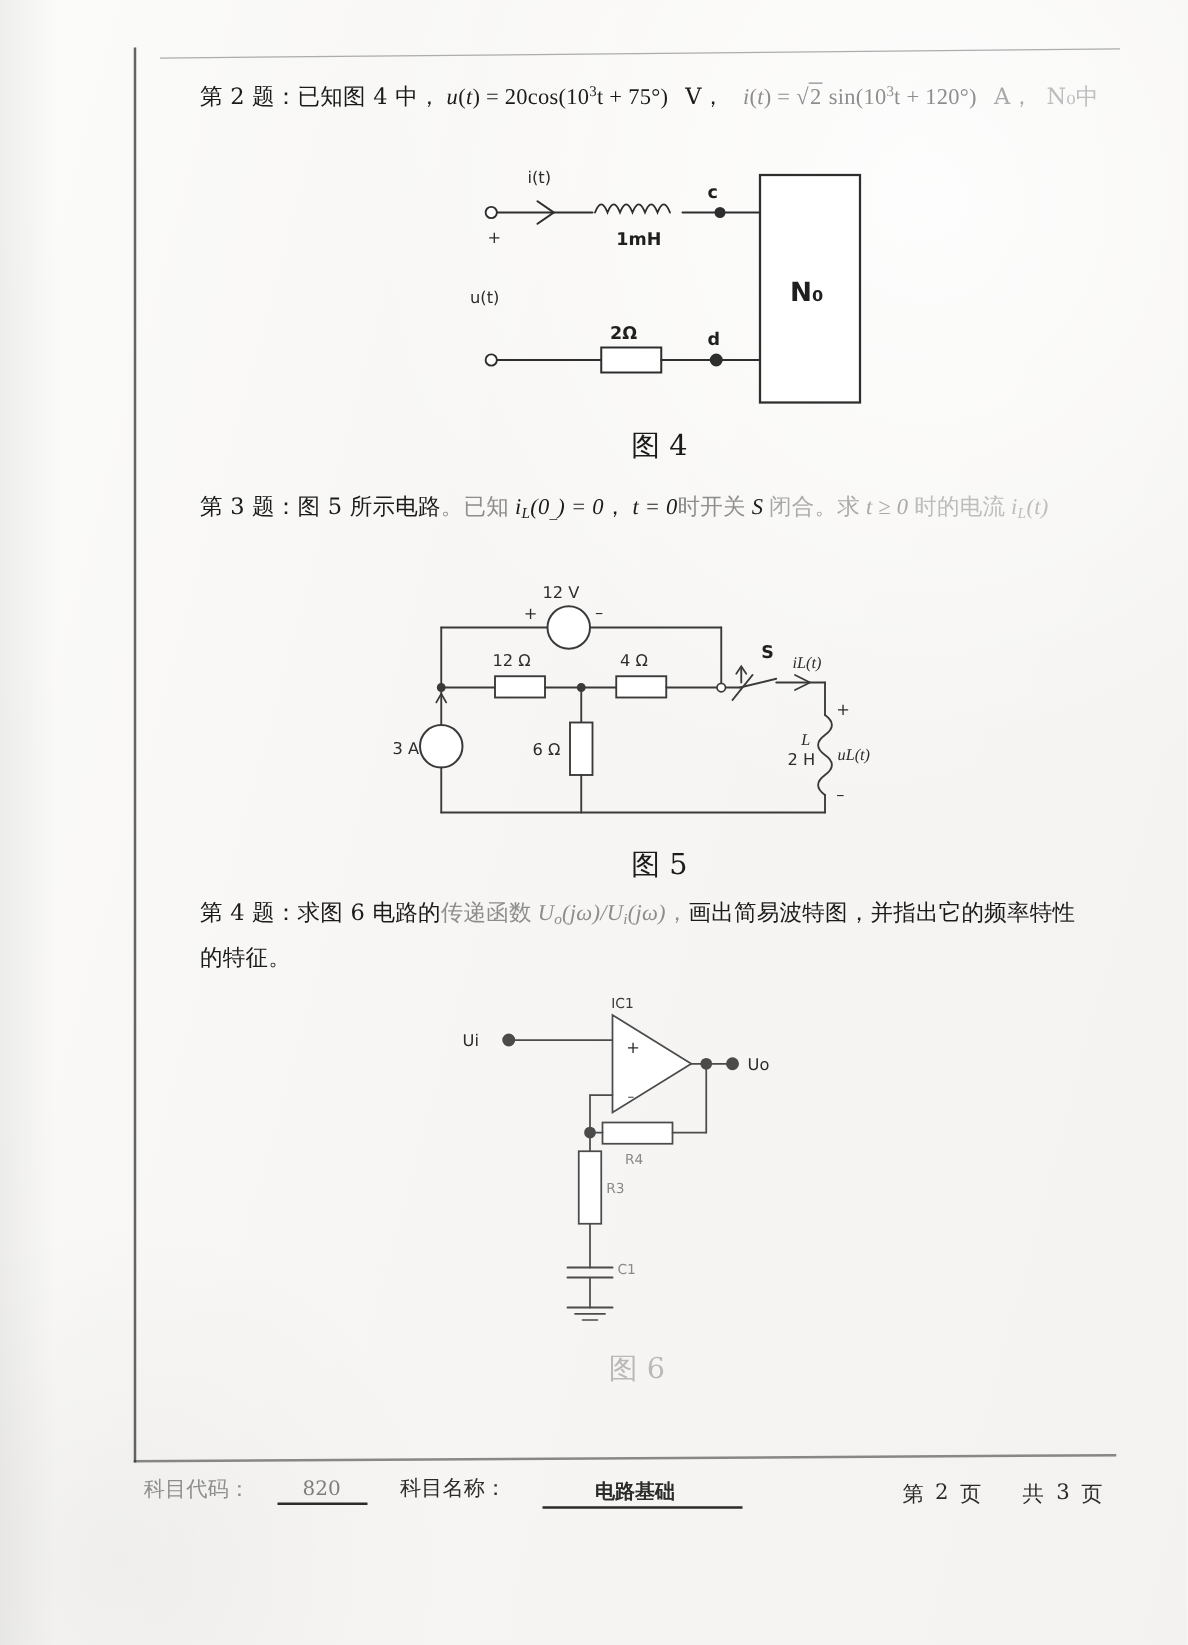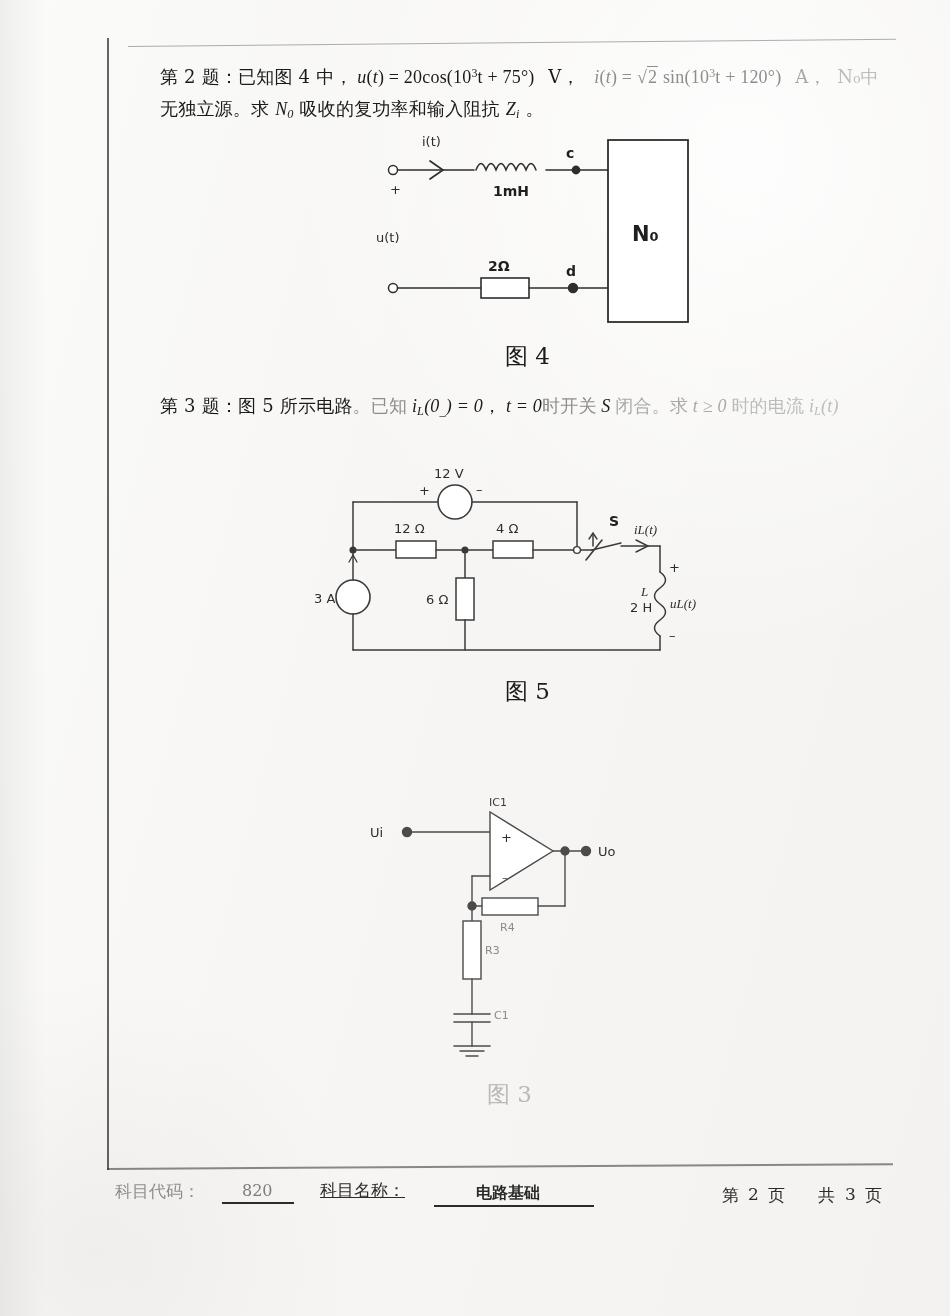"无独立源。求 N0 吸收的复功率和输入阻抗 Zi 。" div { html: <div> <span>无独立源。求&nbsp;<span>N<sub>0</sub></span>&nbsp;吸收的复功率和输入阻抗&nbsp;<span>Z<sub>i</sub></span>&nbsp;。</span> </div> -> none }
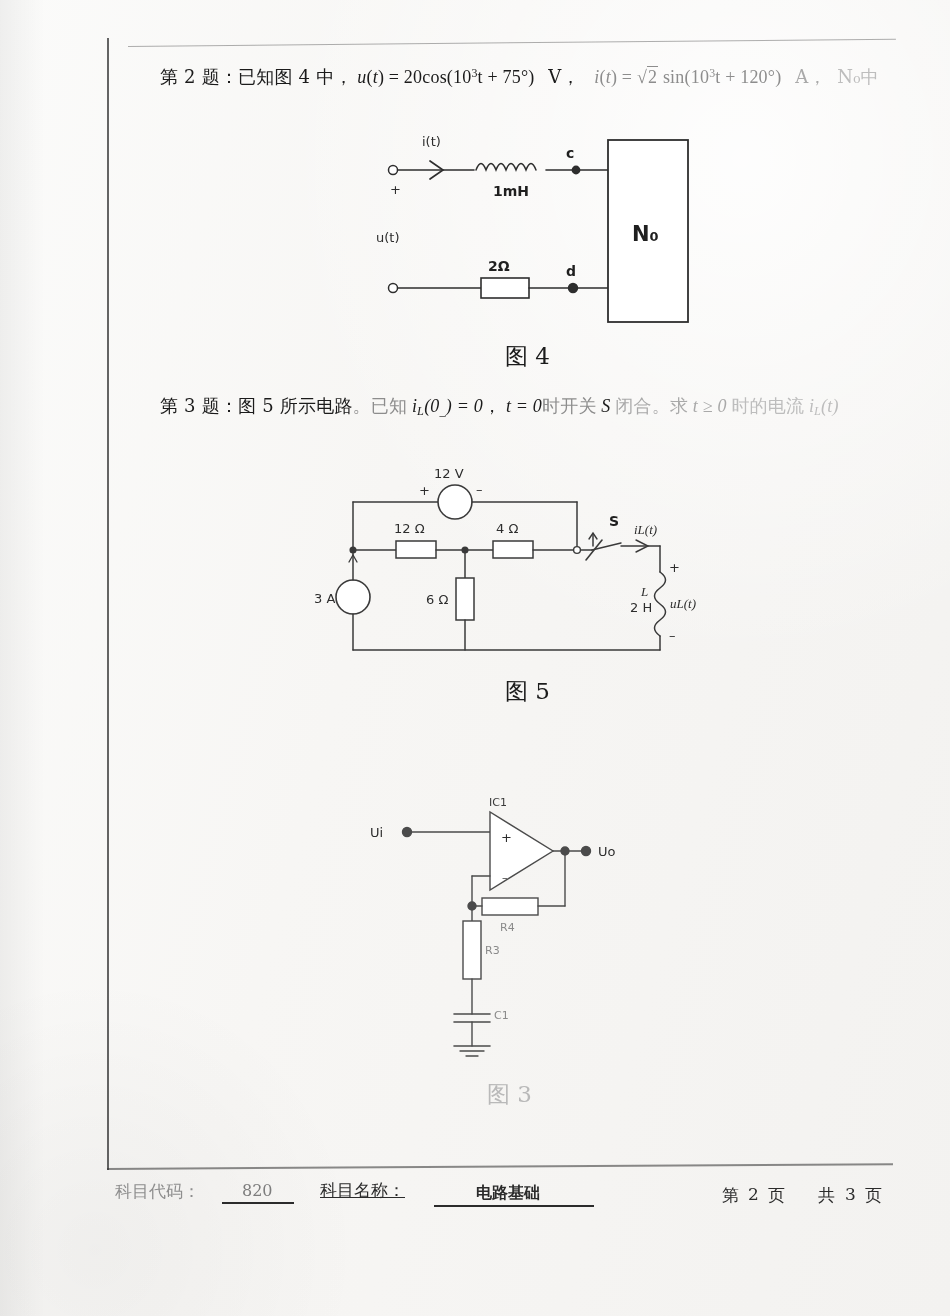"第 4 题：求图 6 电路的传递函数" div.q { html: none -> <div> <div> <span>第 4 题：求图 6 电路的</span><span>传递函数</span><span>&nbsp;U<sub>o</sub>(jω)/U<sub>i</sub>(jω)</span><span>，</span><span>画出简易波特图，并指出它的频率特性</span> </div> <div> <span>的特征。</span> </div> </div> }
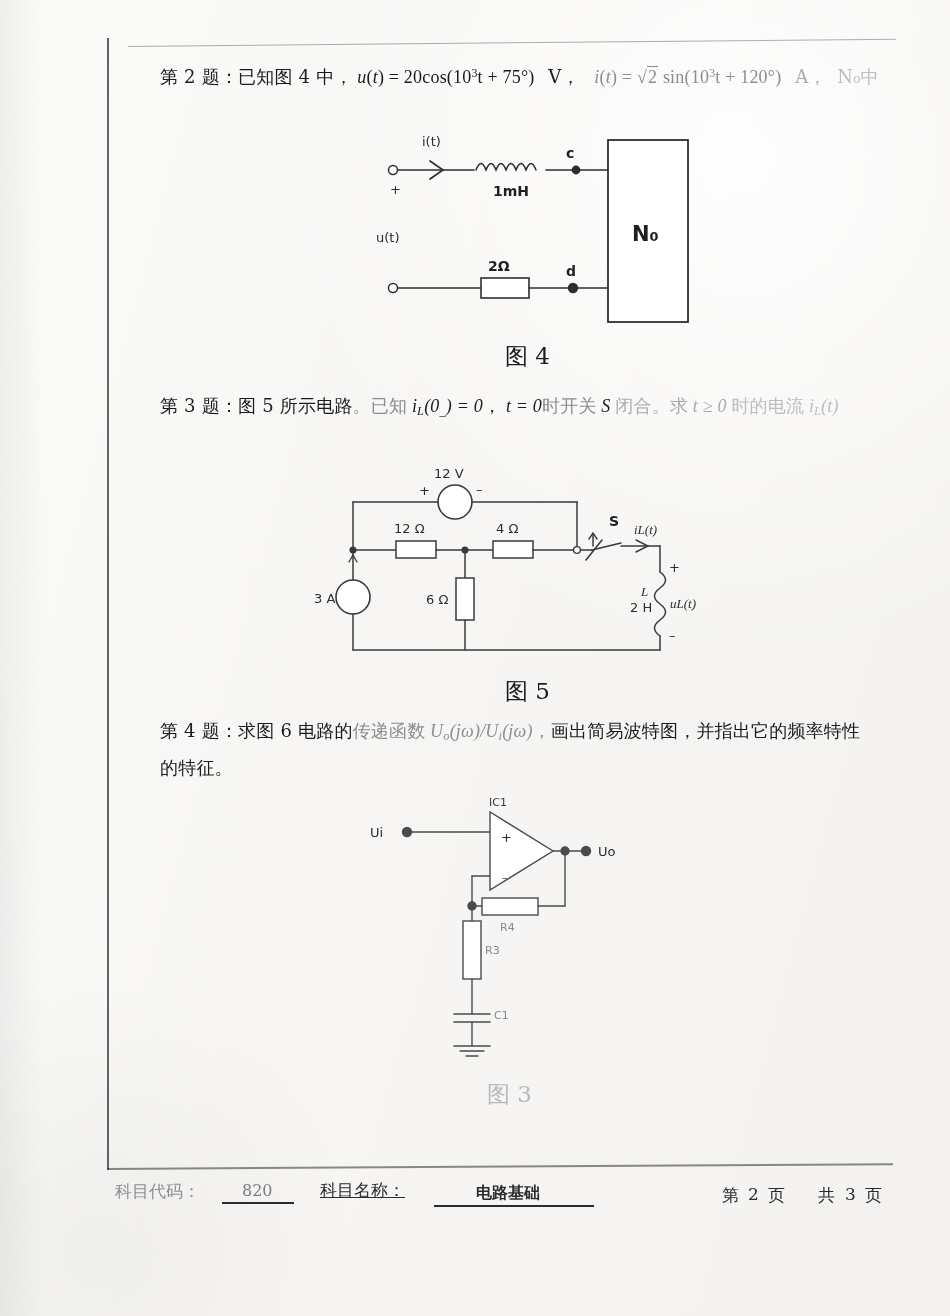"图 3" div.cap { text: 3 -> 6 }
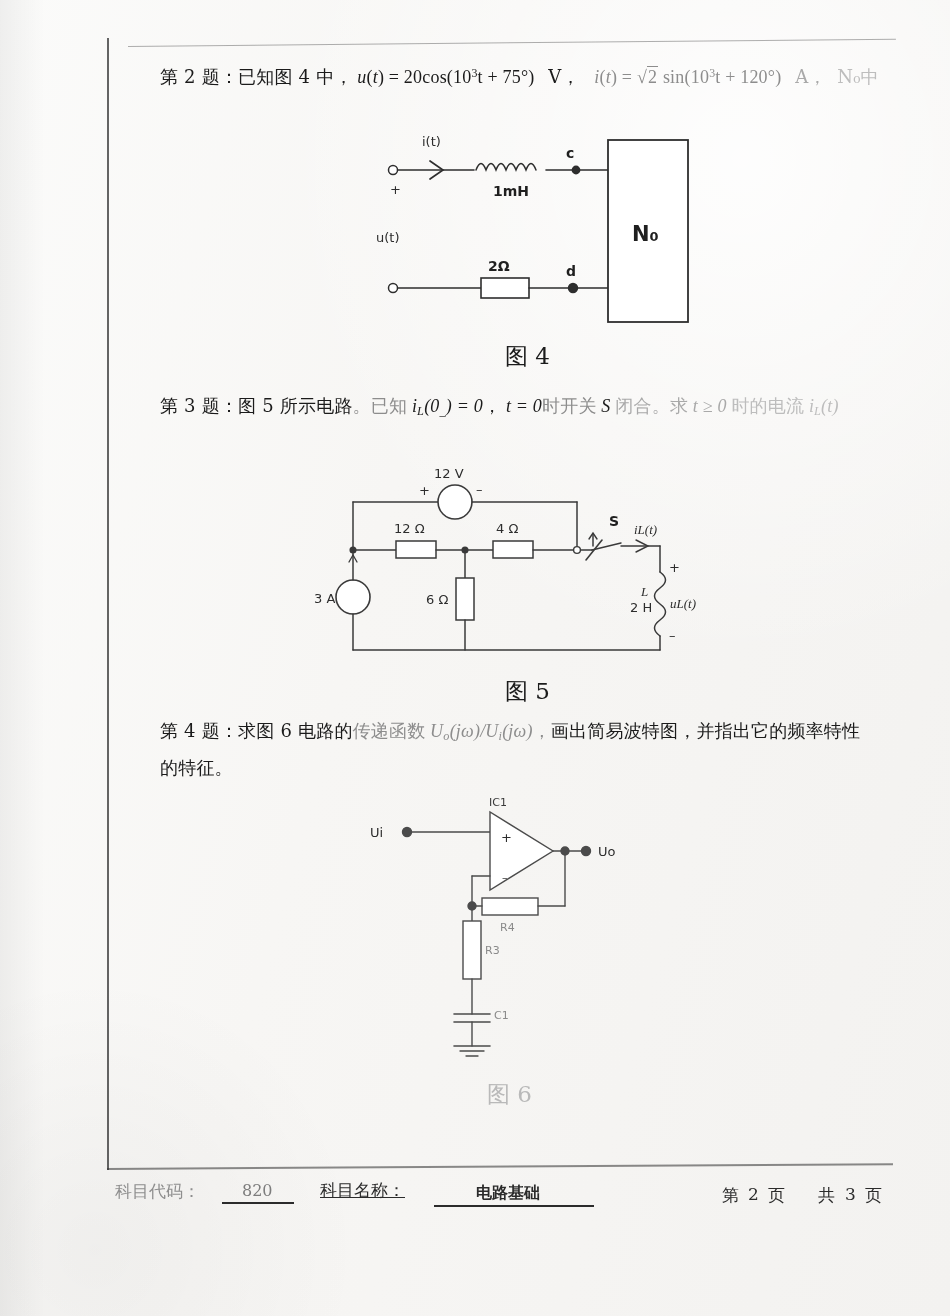"科目名称：" span.f-item { text-decoration: underline -> none }
